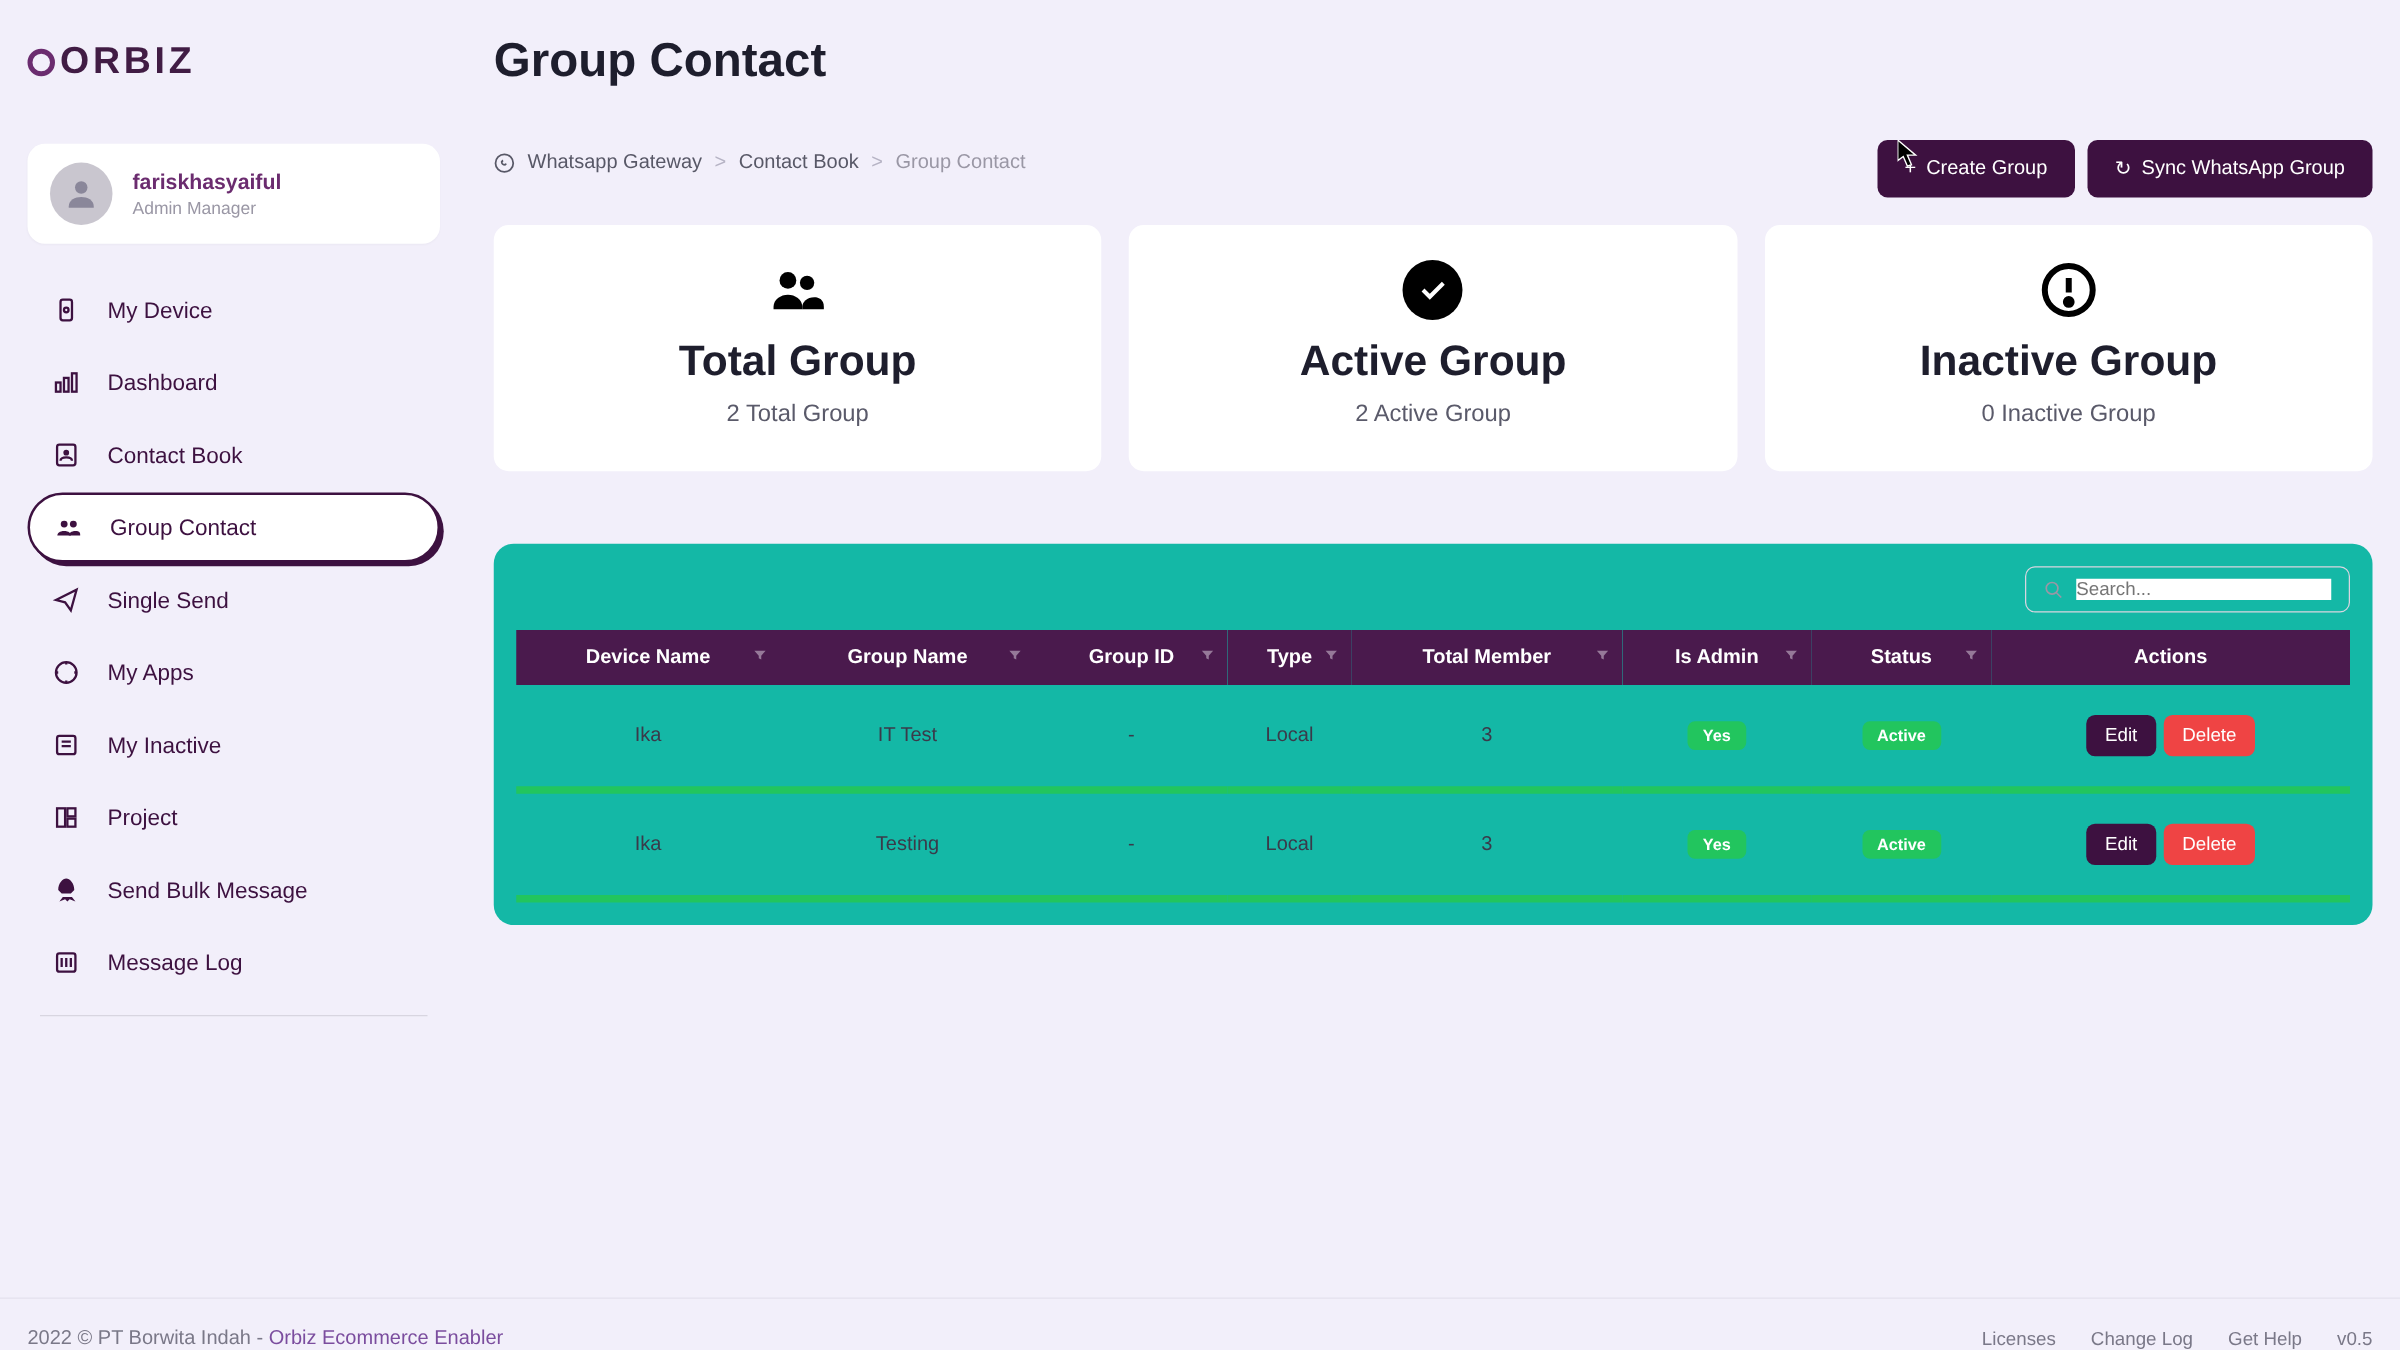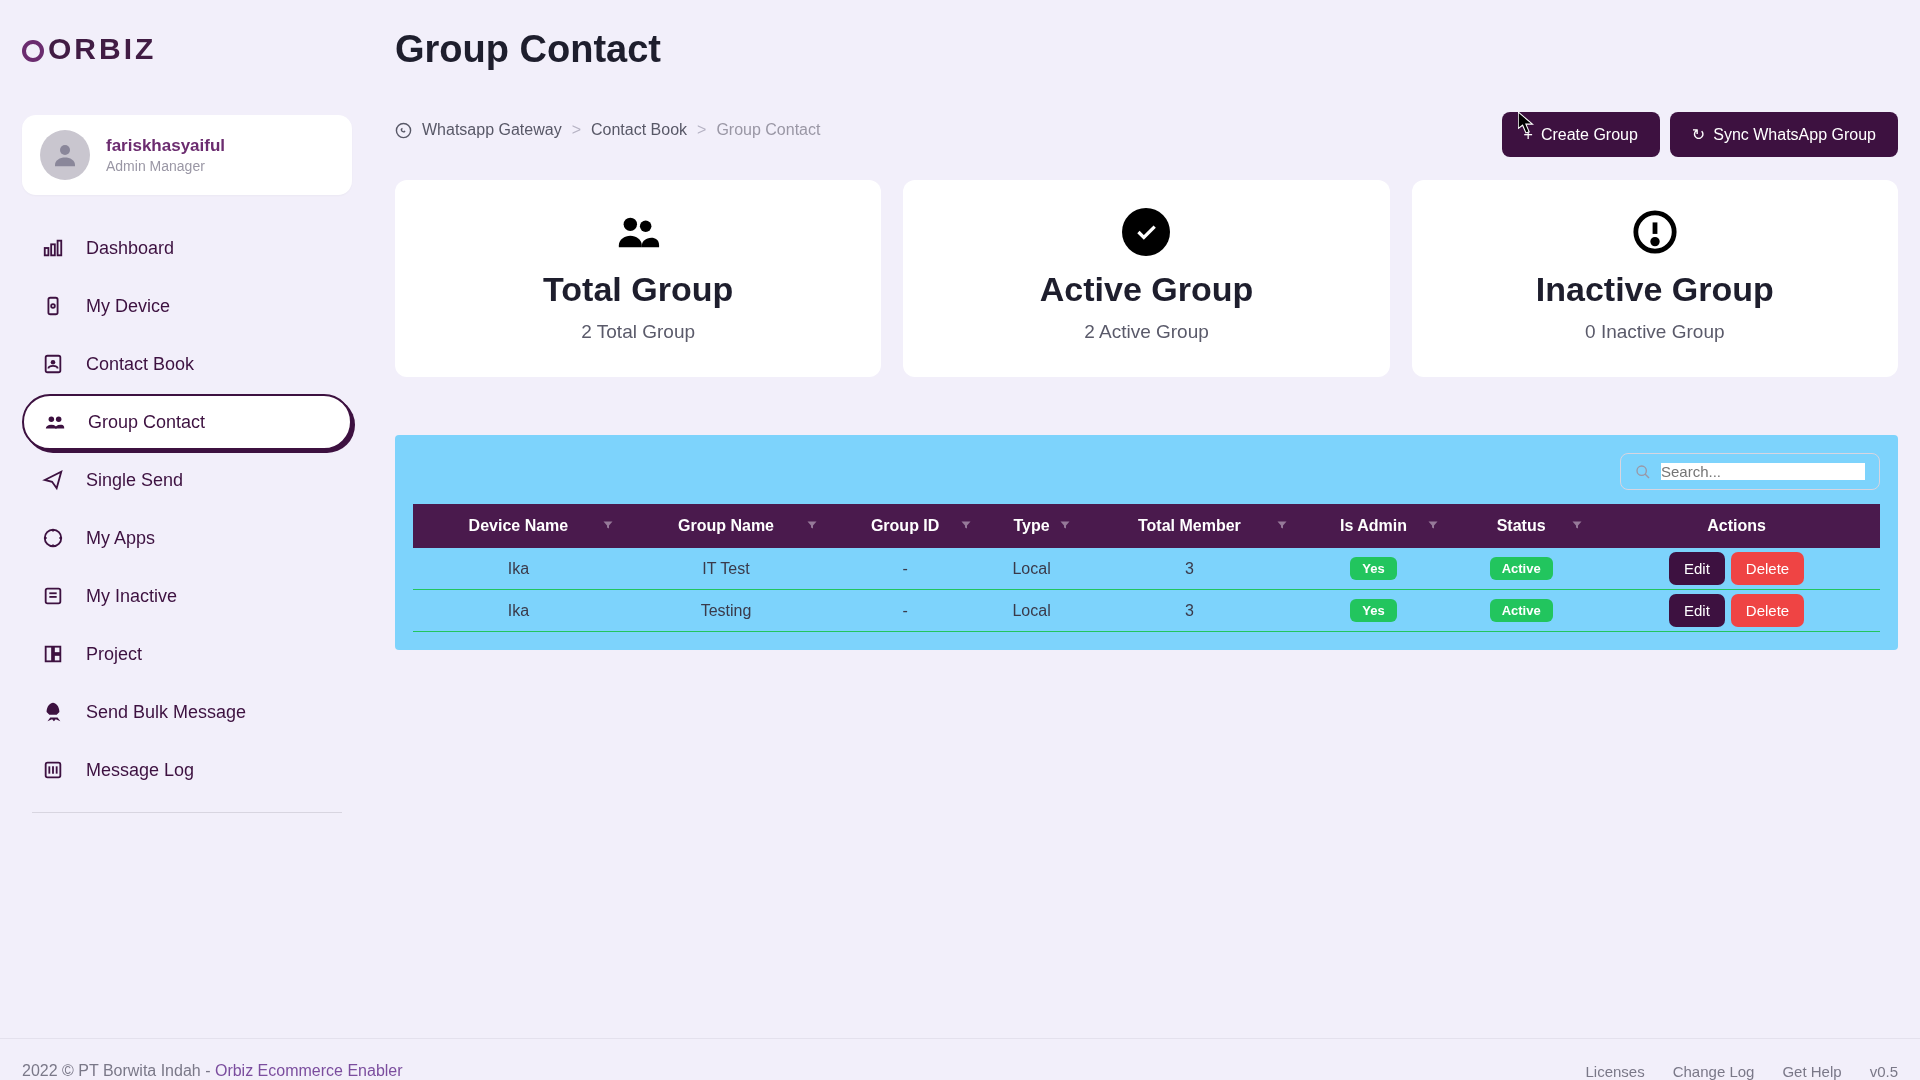"Dashboard" div.sidebar-item { order: before "My Device" -> after "My Device" }
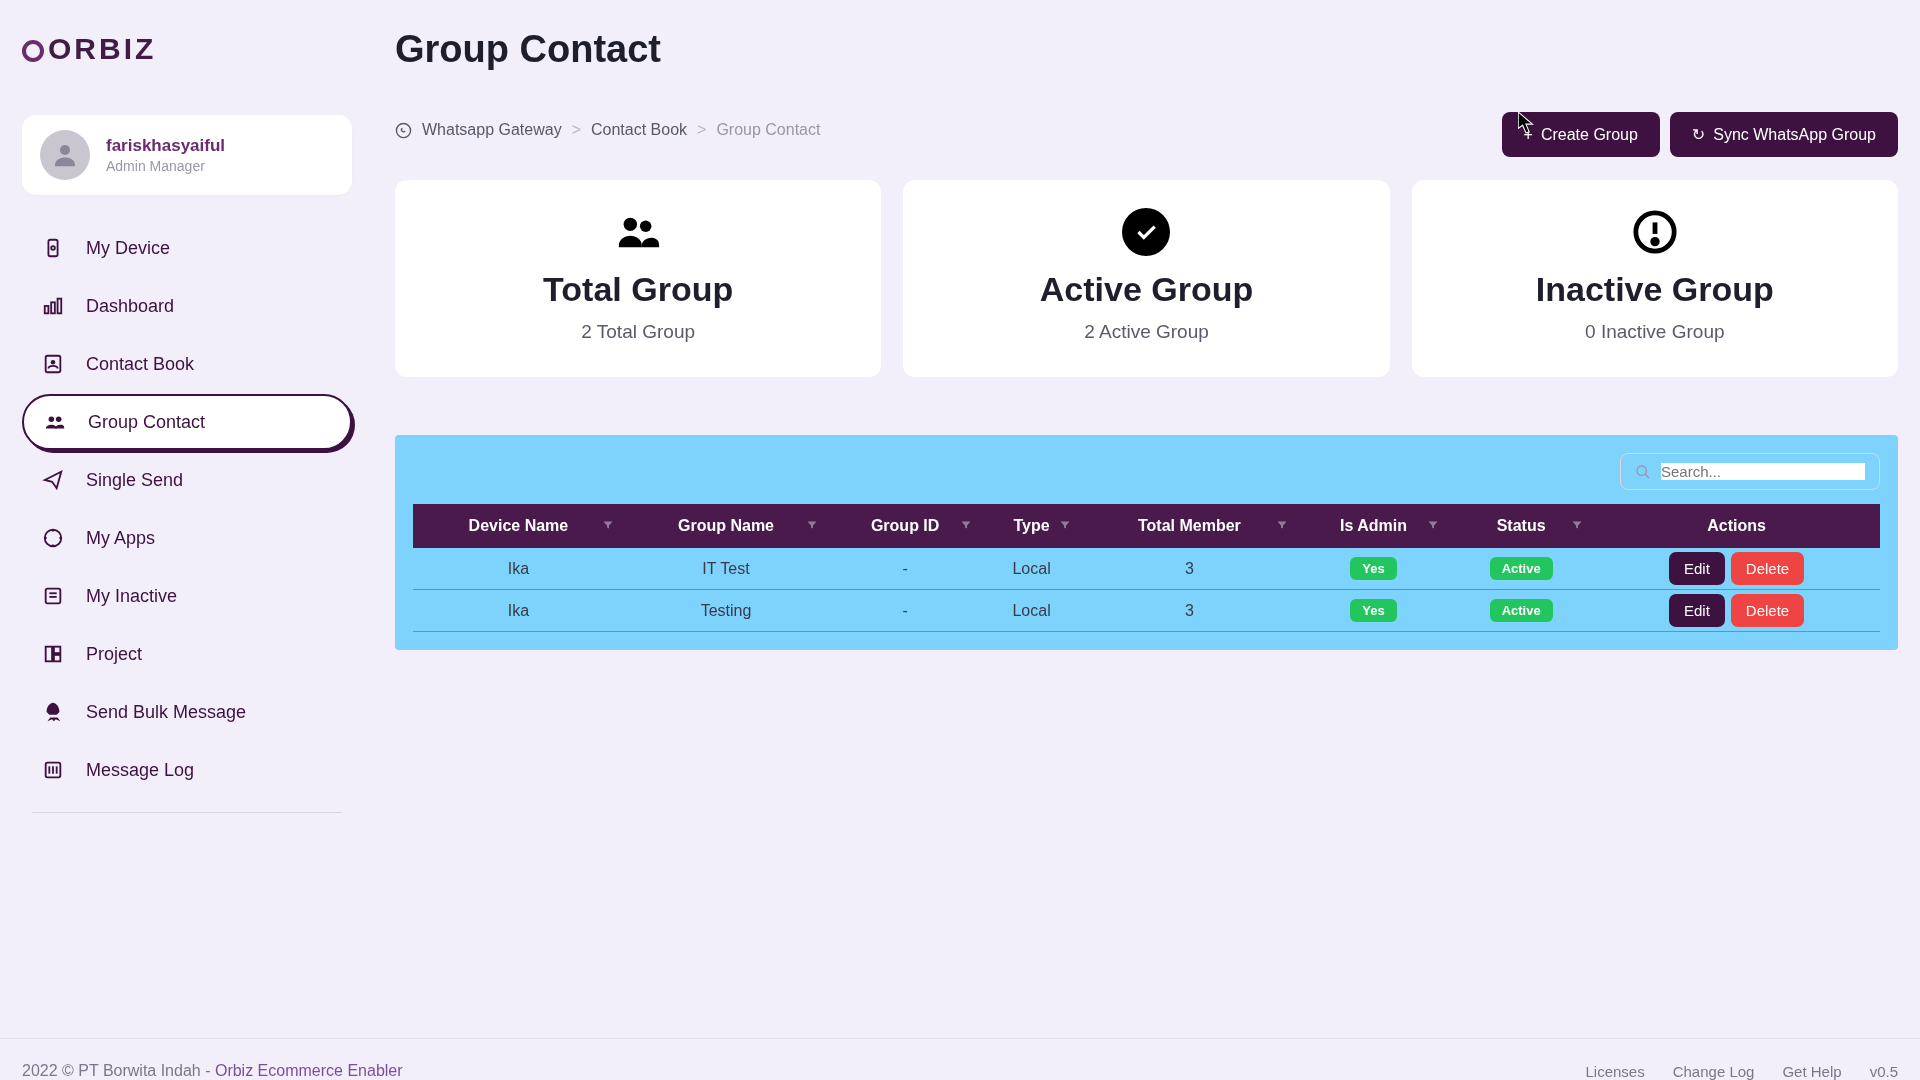"Search..." .table-wrap { background: #7dd3fc -> #14b8a6; border-radius: 4px -> 16px }
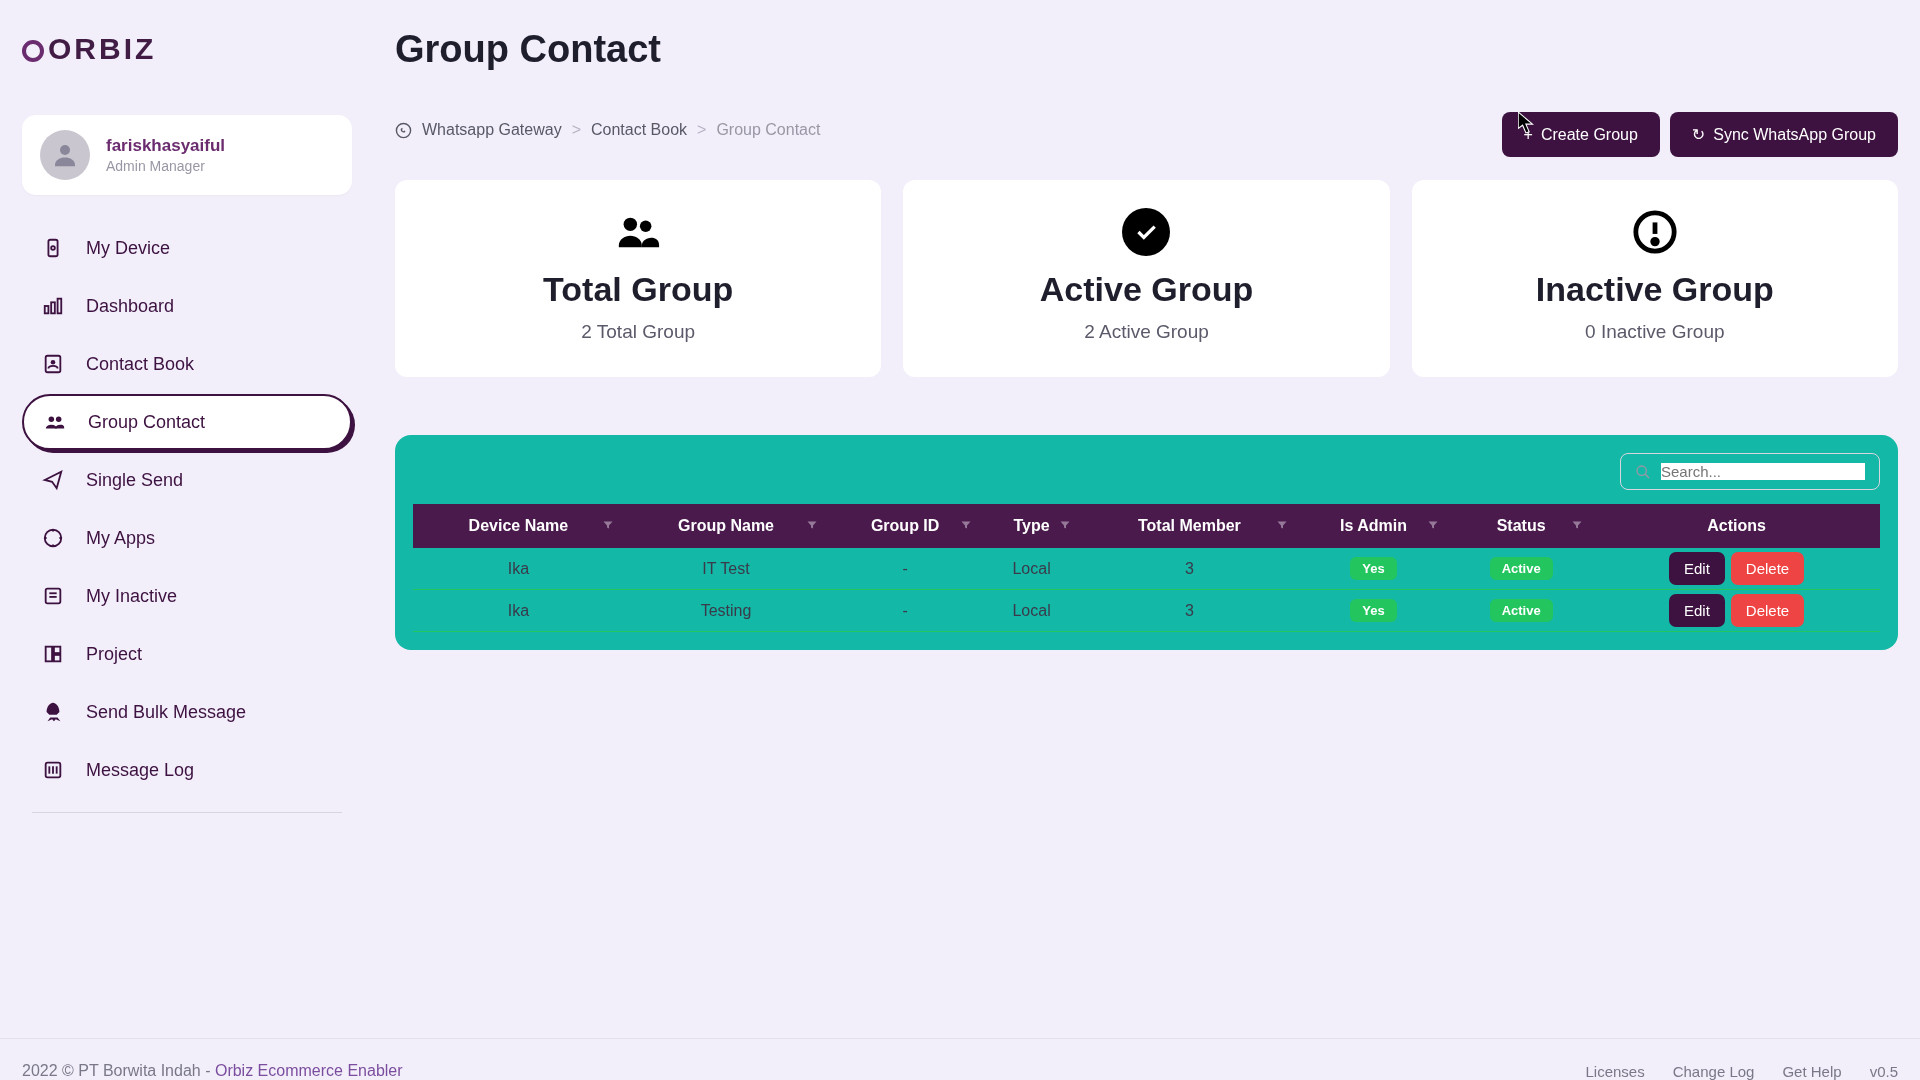"Ika" td { border-bottom: 1px solid #22c55e -> 6px solid #22c55e; padding: 4px 8px -> 24px 8px }
